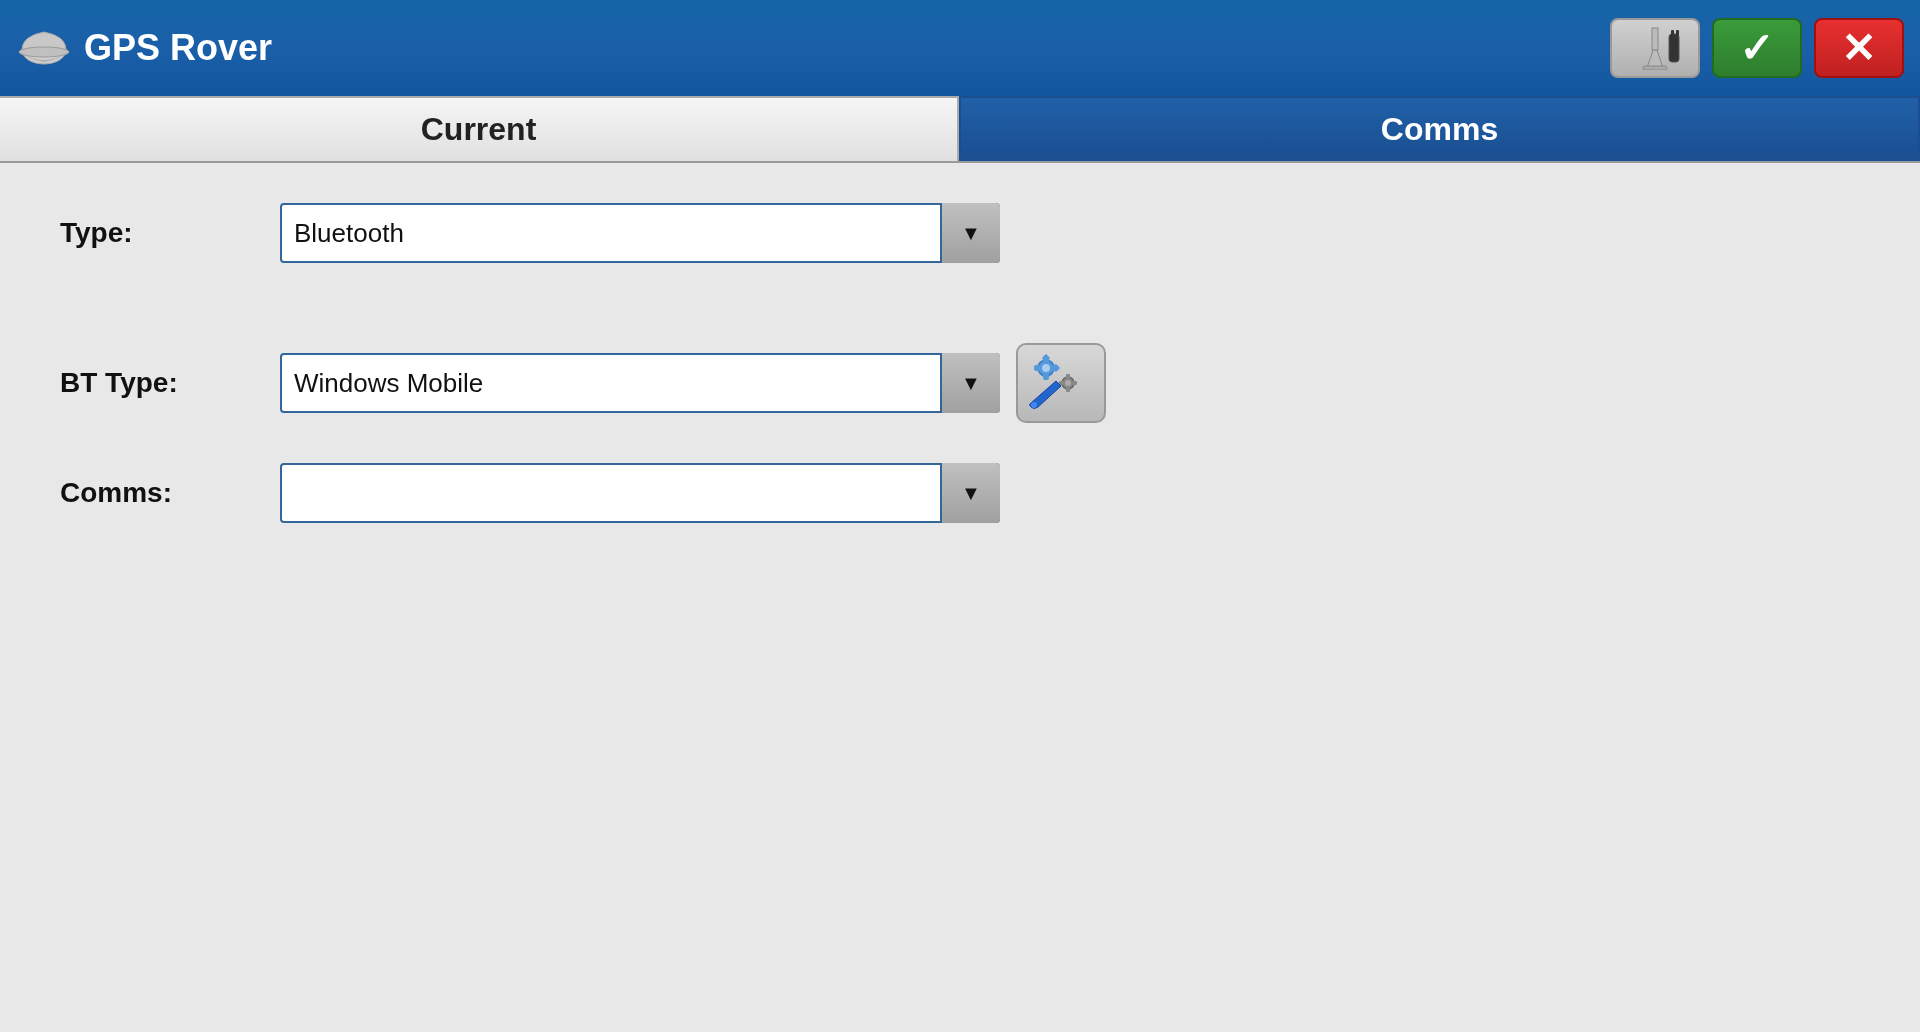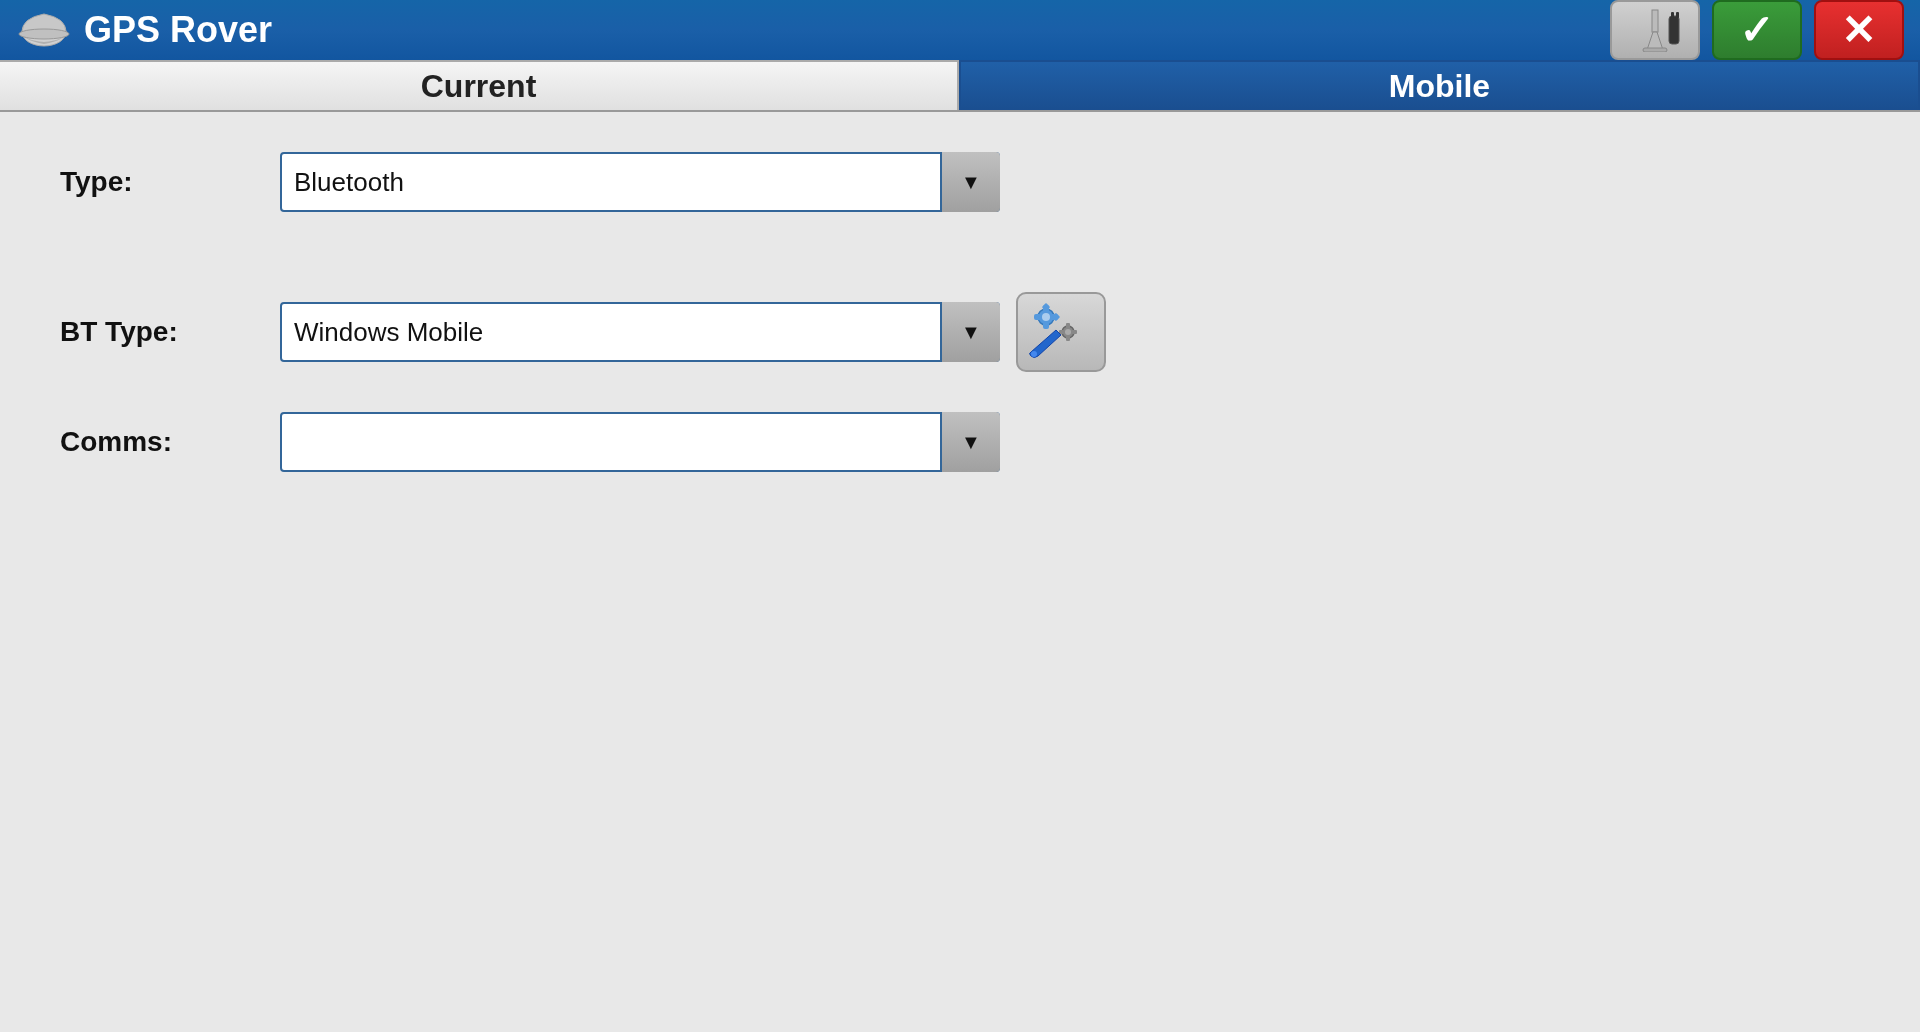"GPS Rover" .header { height: 60px -> 96px }
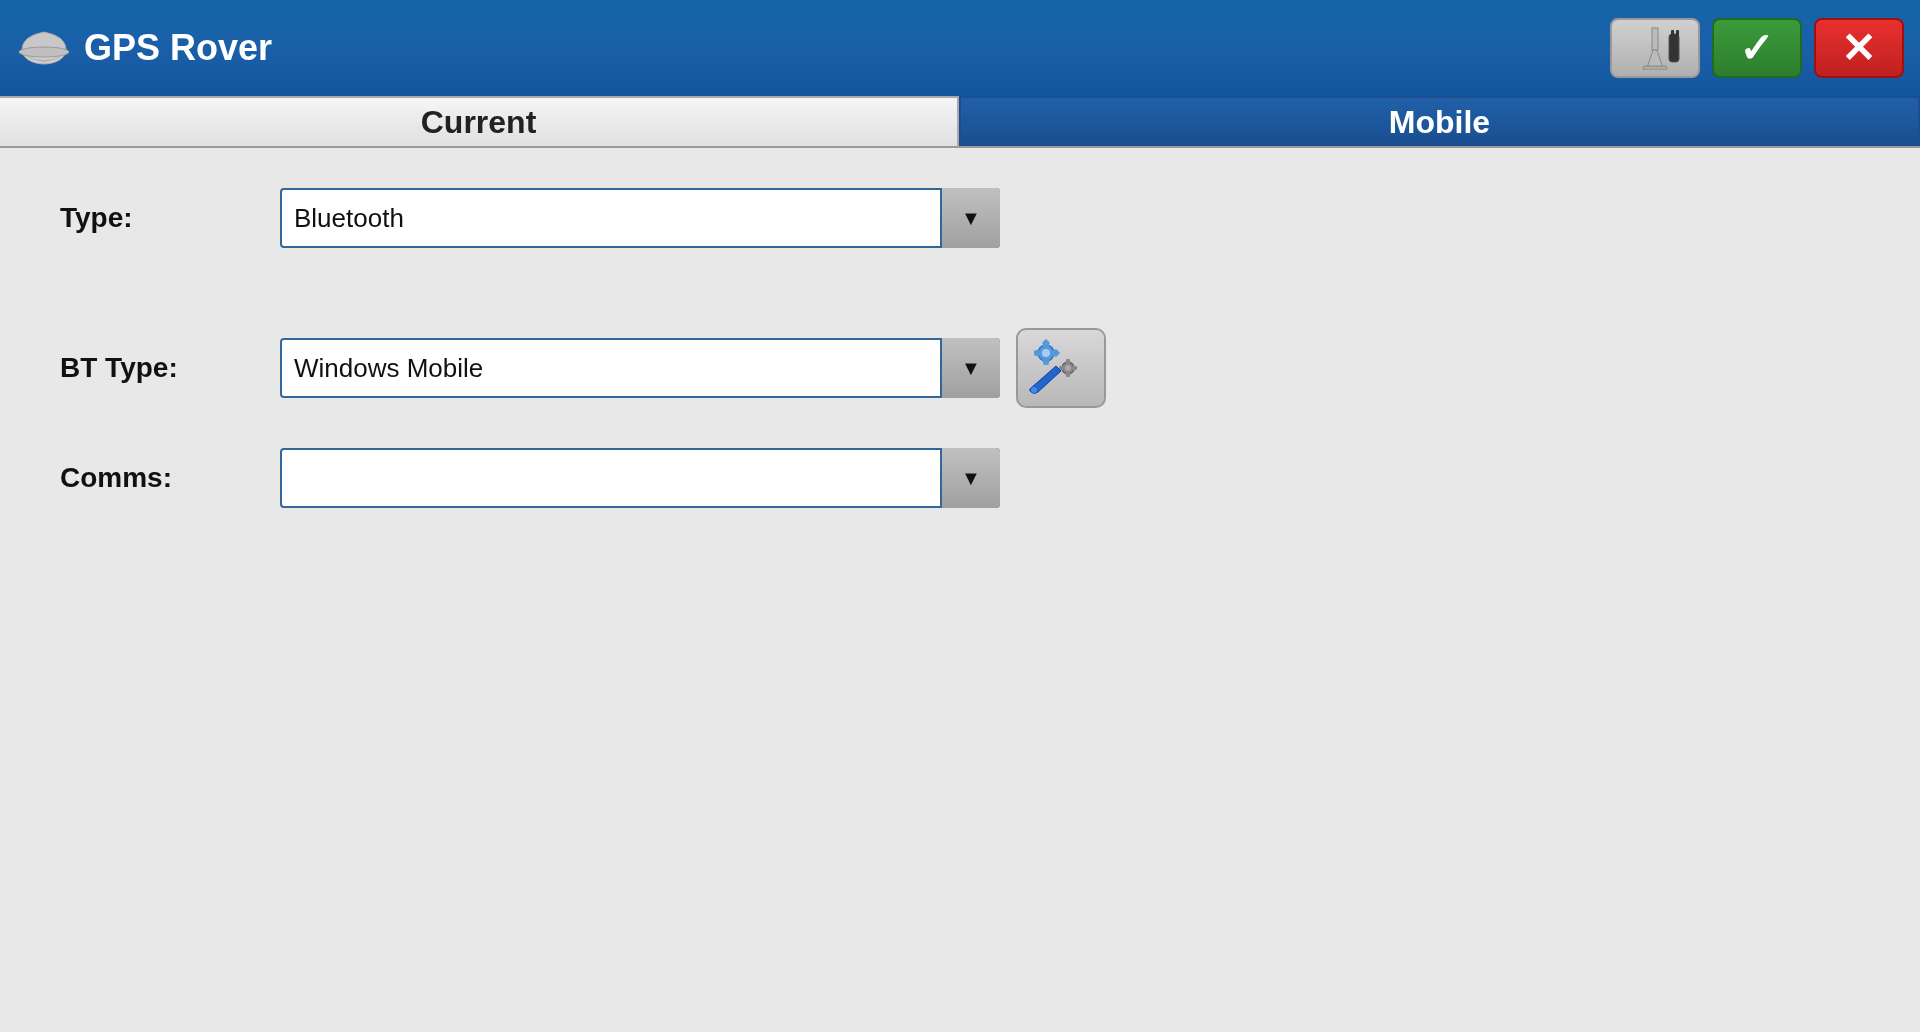"Current" .tabs { height: 52px -> 67px }
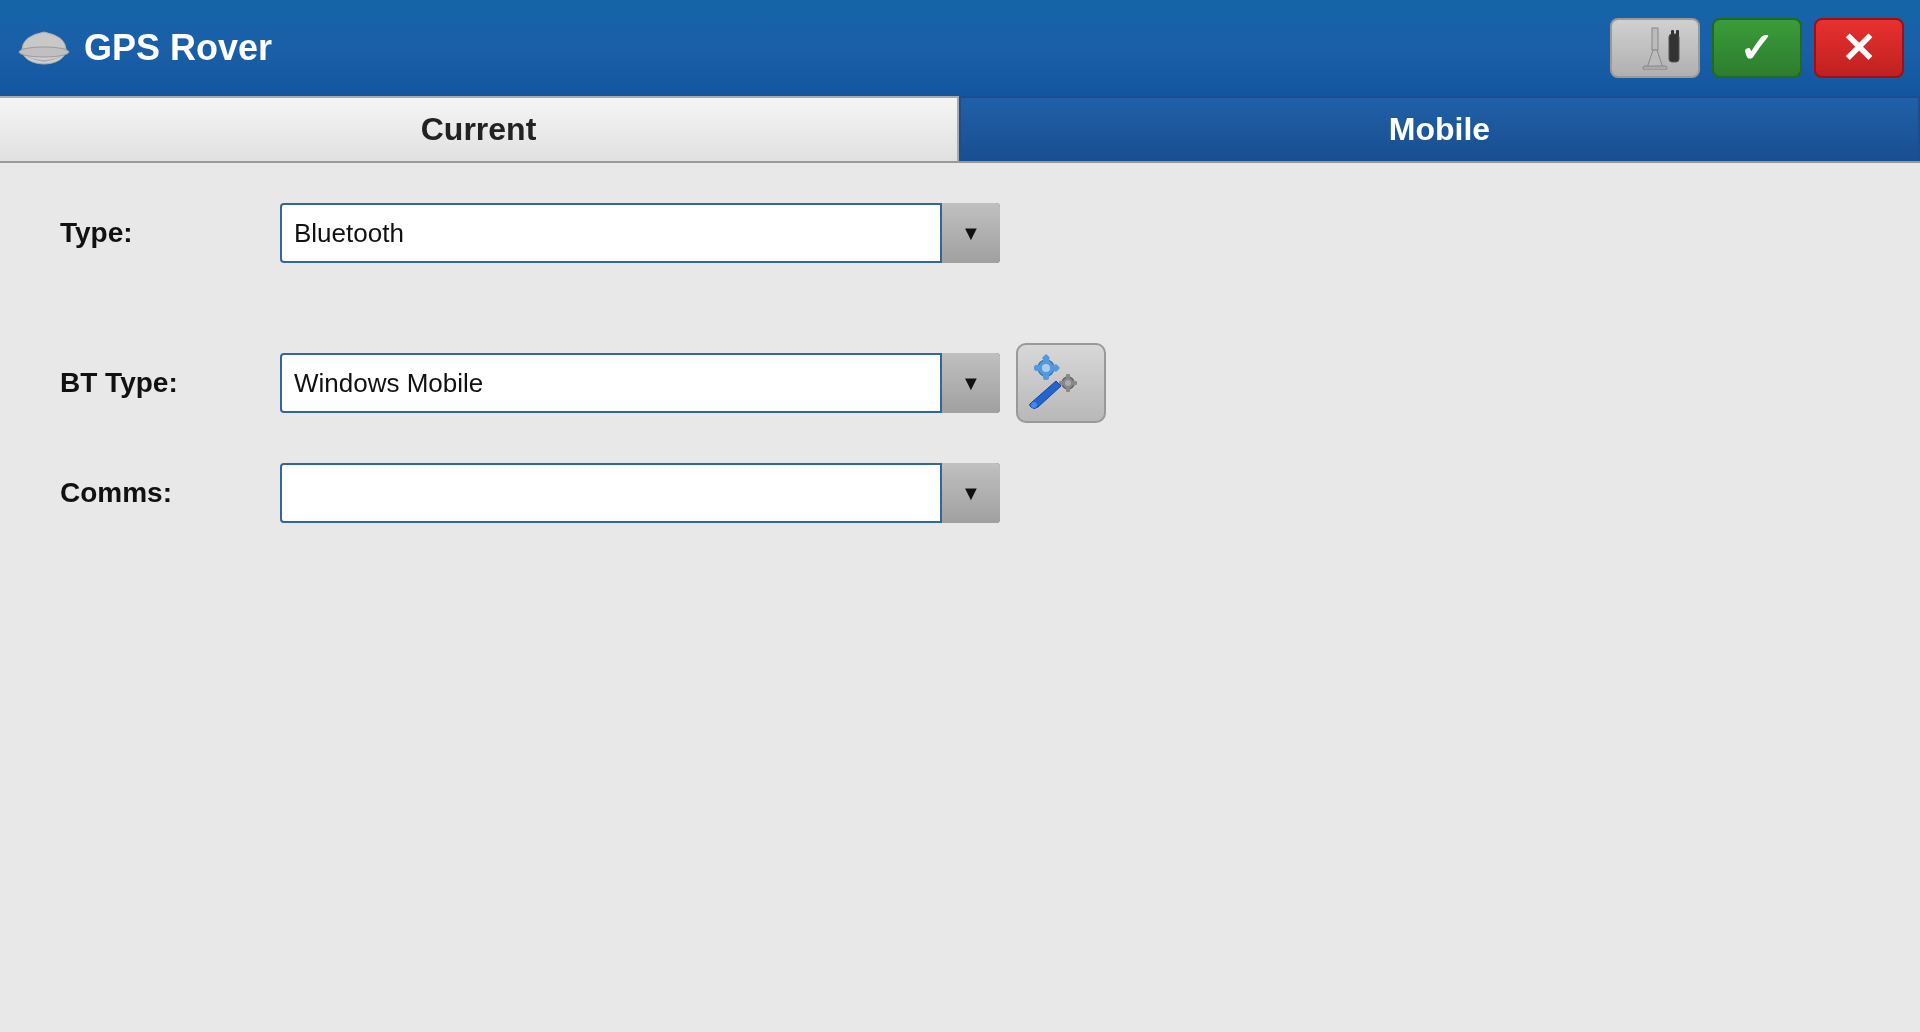"Mobile" span { text: Mobile -> Comms }
